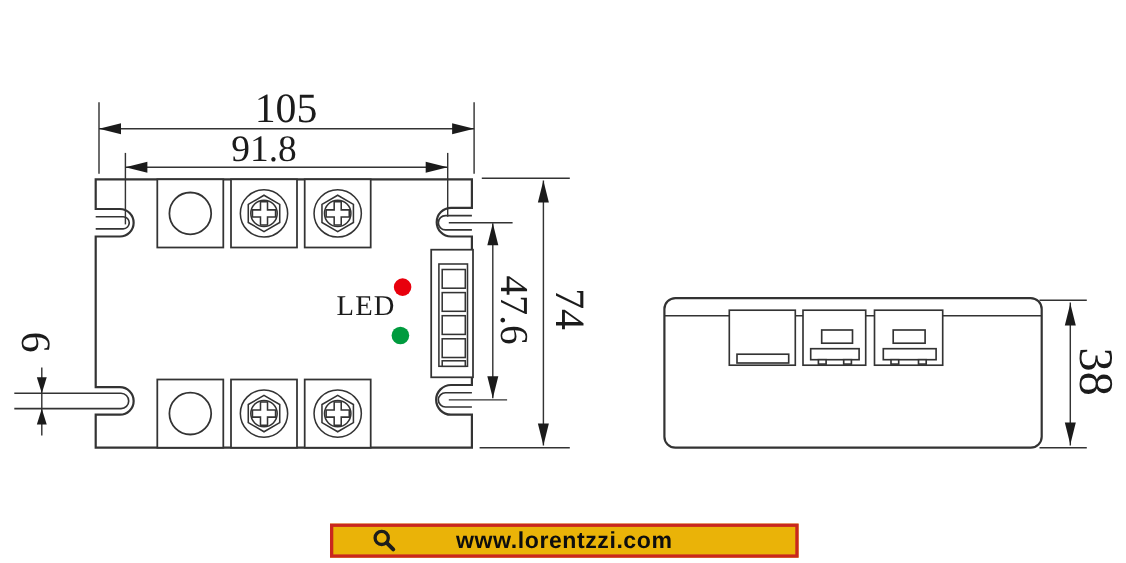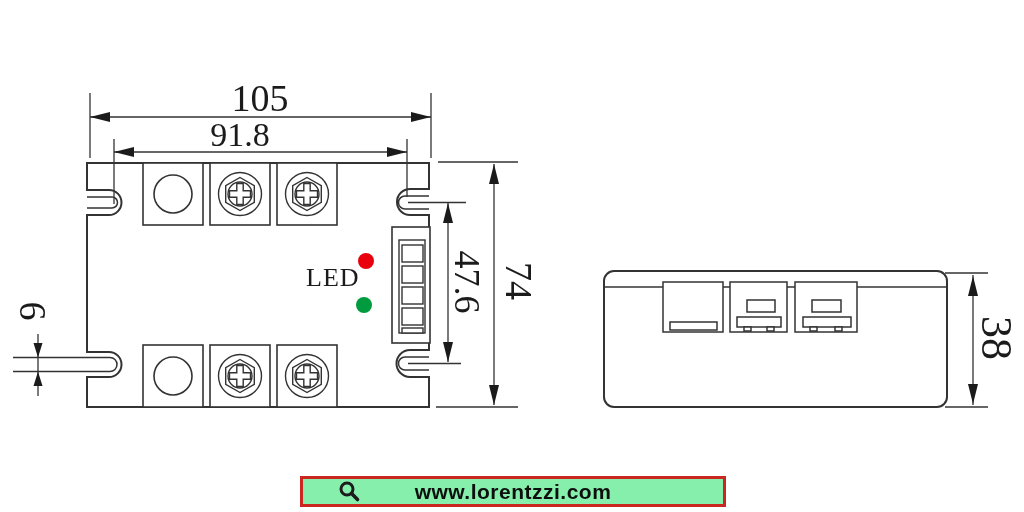"www.lorentzzi.com" .banner { background: #86efac -> #eab308 }
